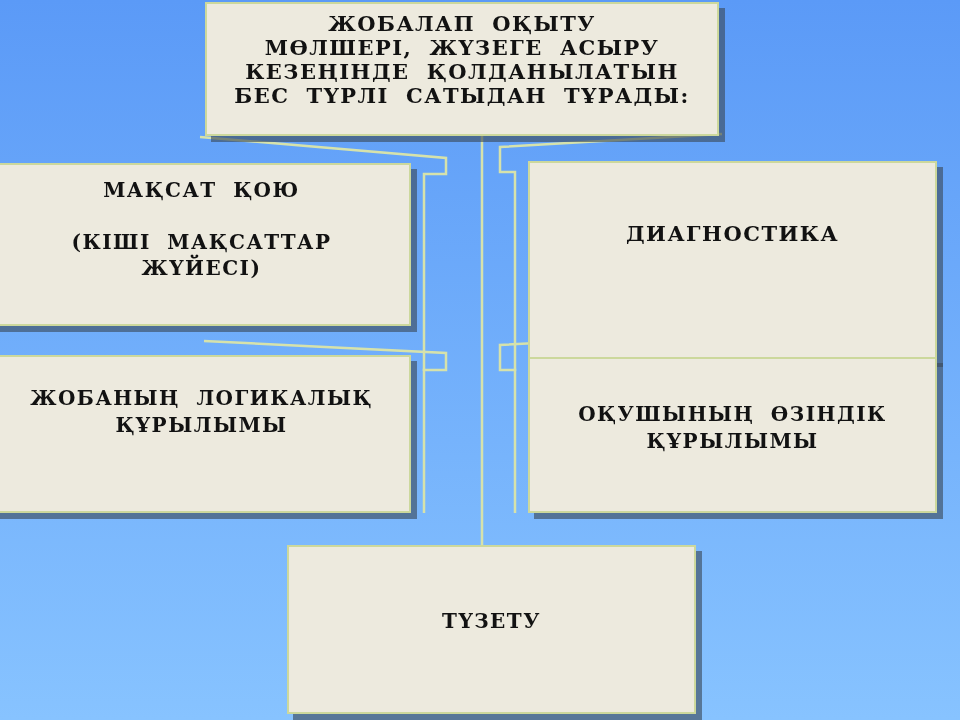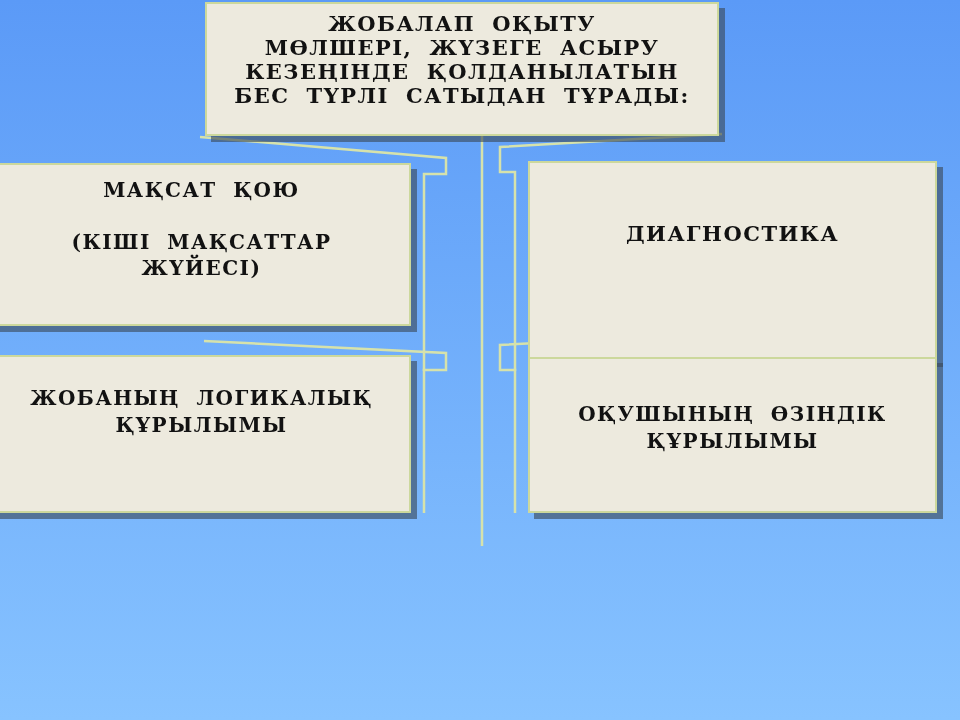"ТҮЗЕТУ" div.box { html: none -> <div> <div>ТҮЗЕТУ</div> </div> }
